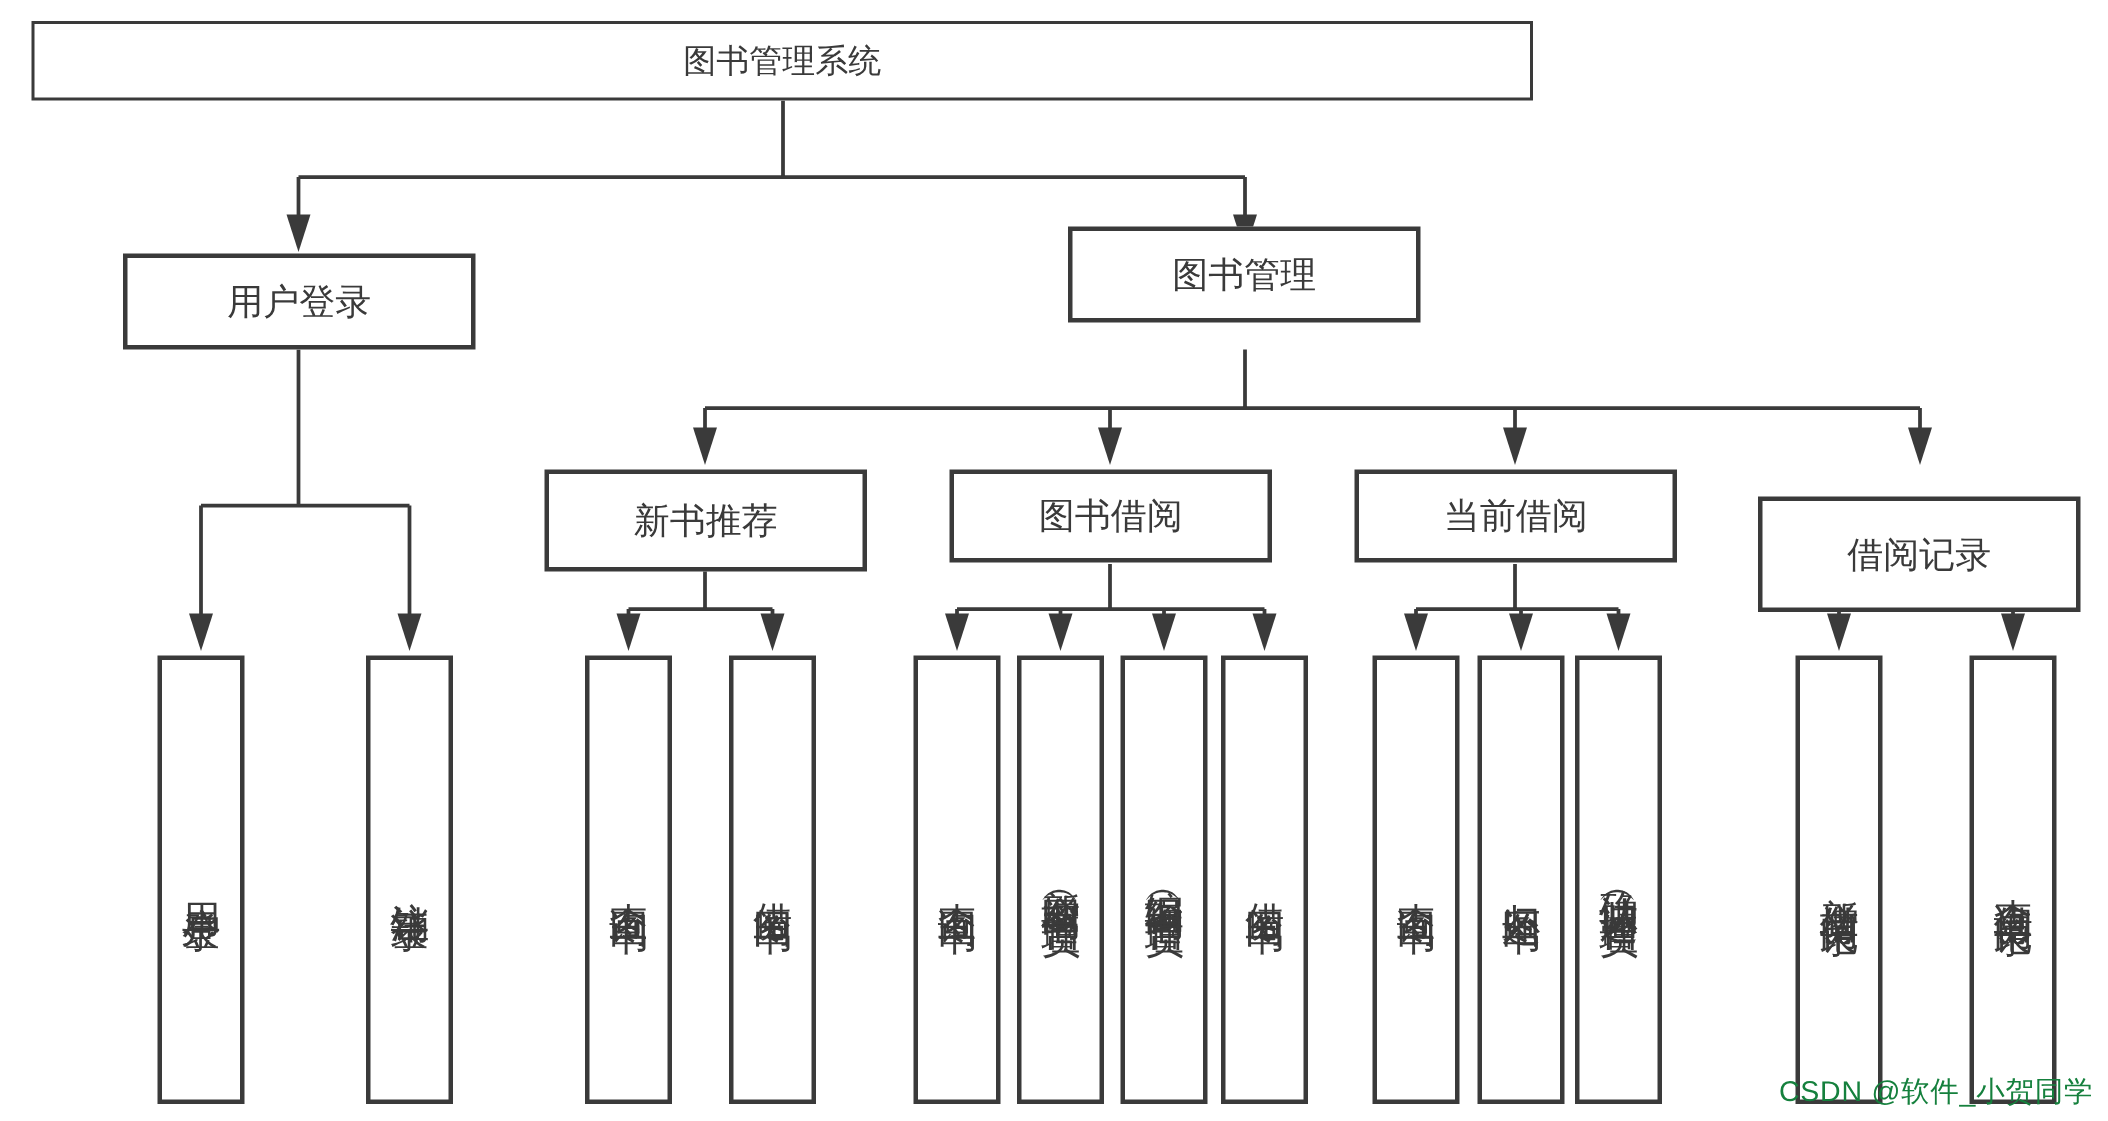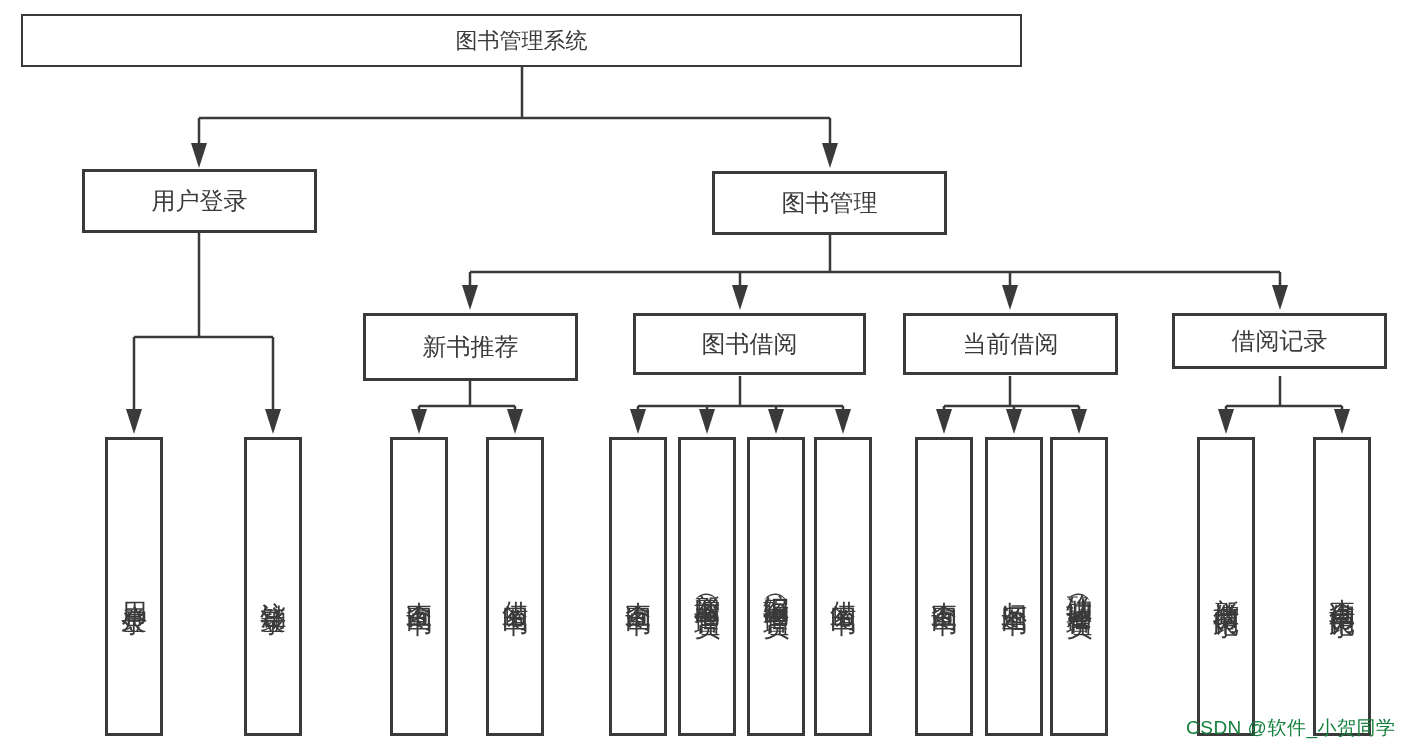"图书管理" div.box { top: 171px -> 151px }
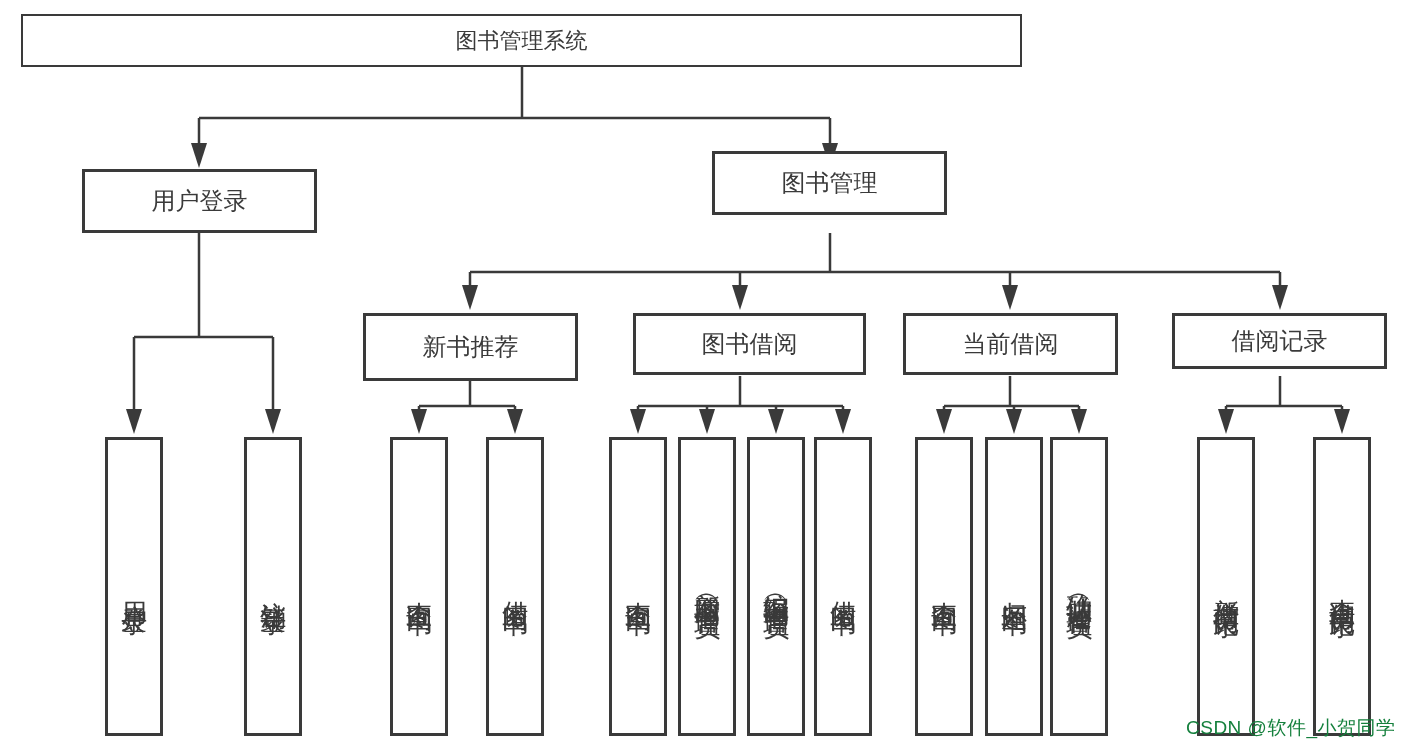"图书借阅" div.box { width: 233px -> 215px }
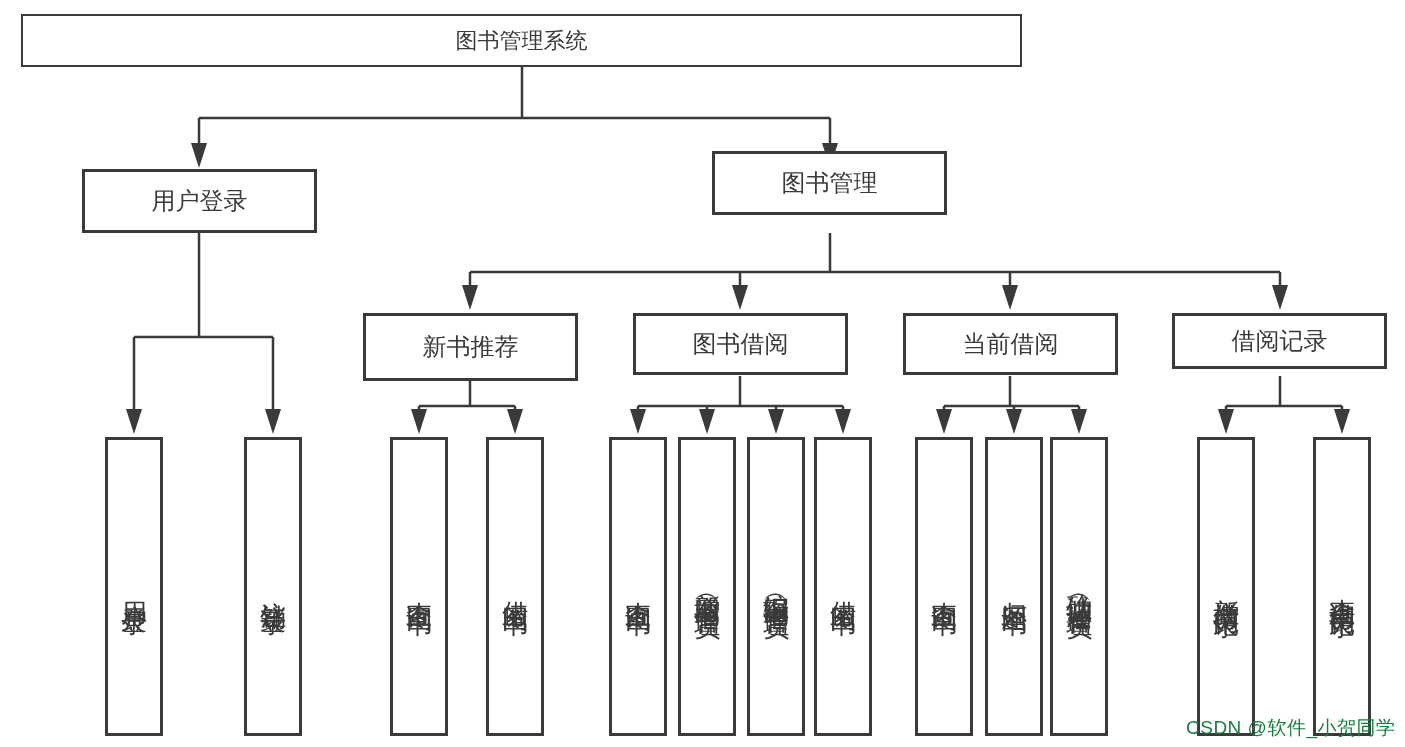"借阅记录" div.box { height: 56px -> 77px; top: 313px -> 331px }
